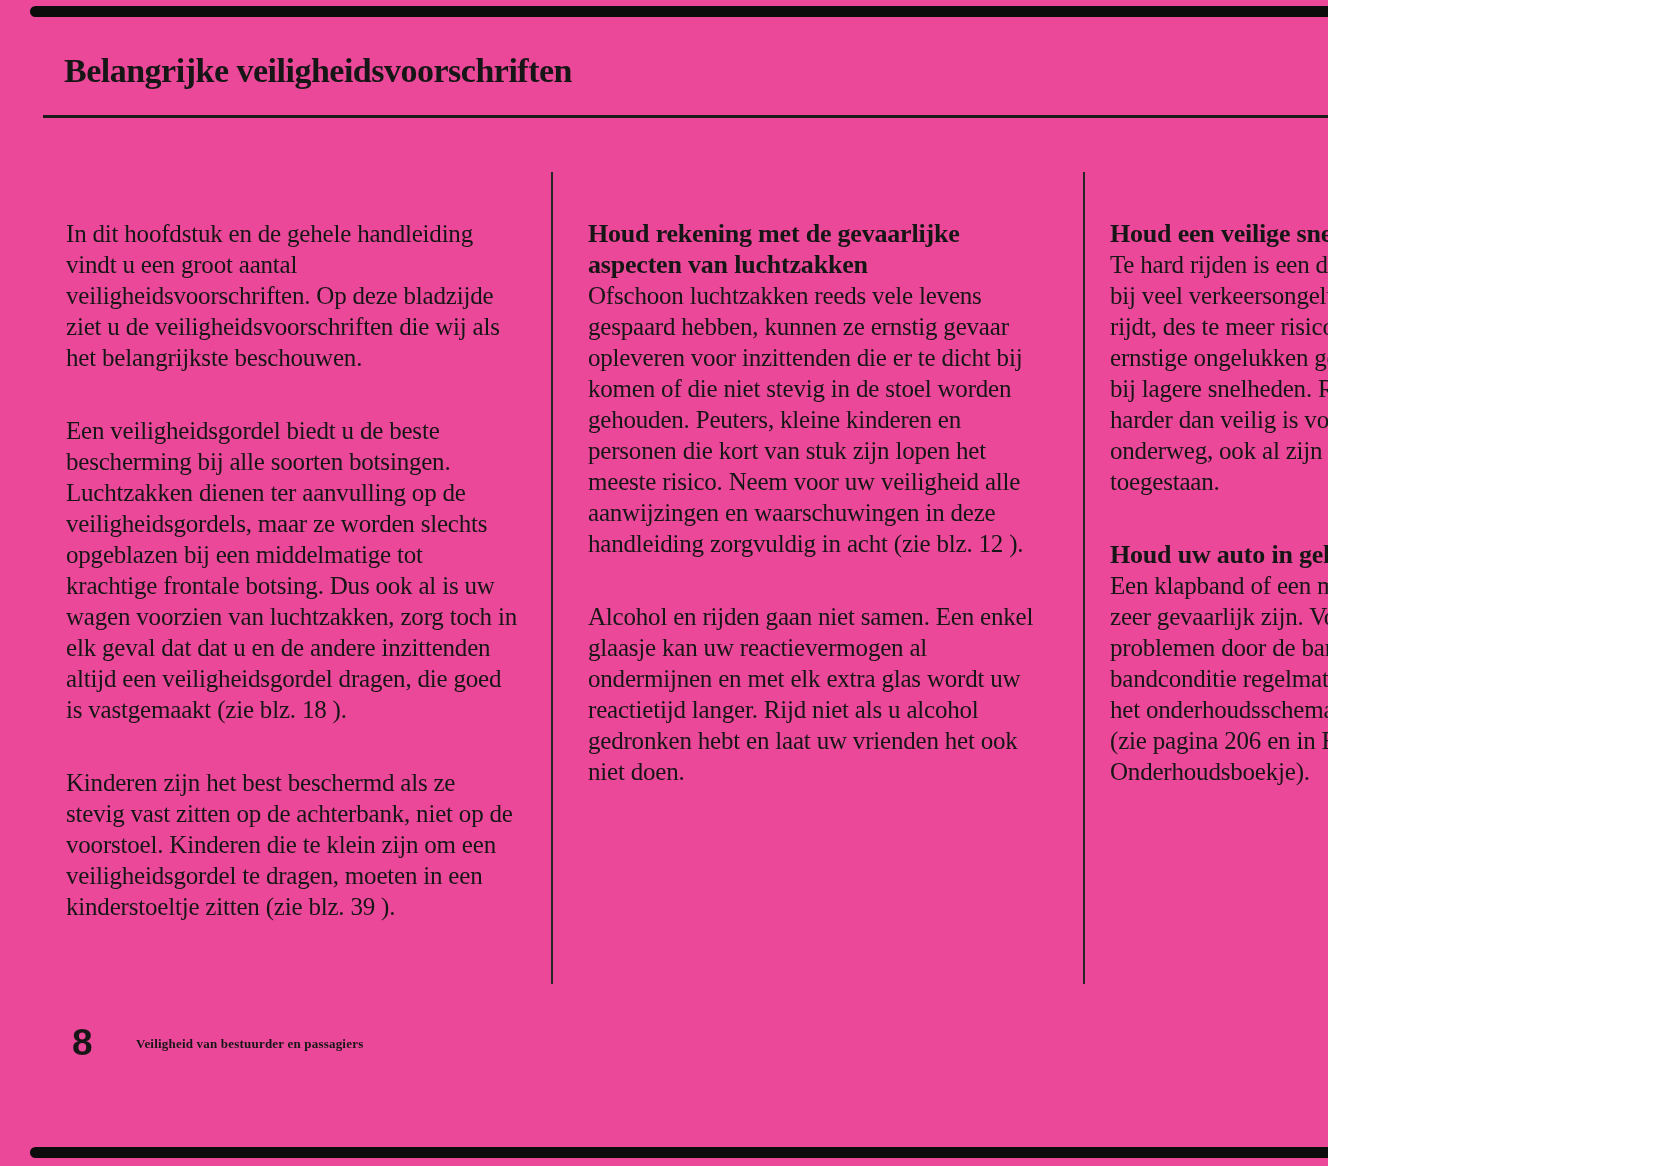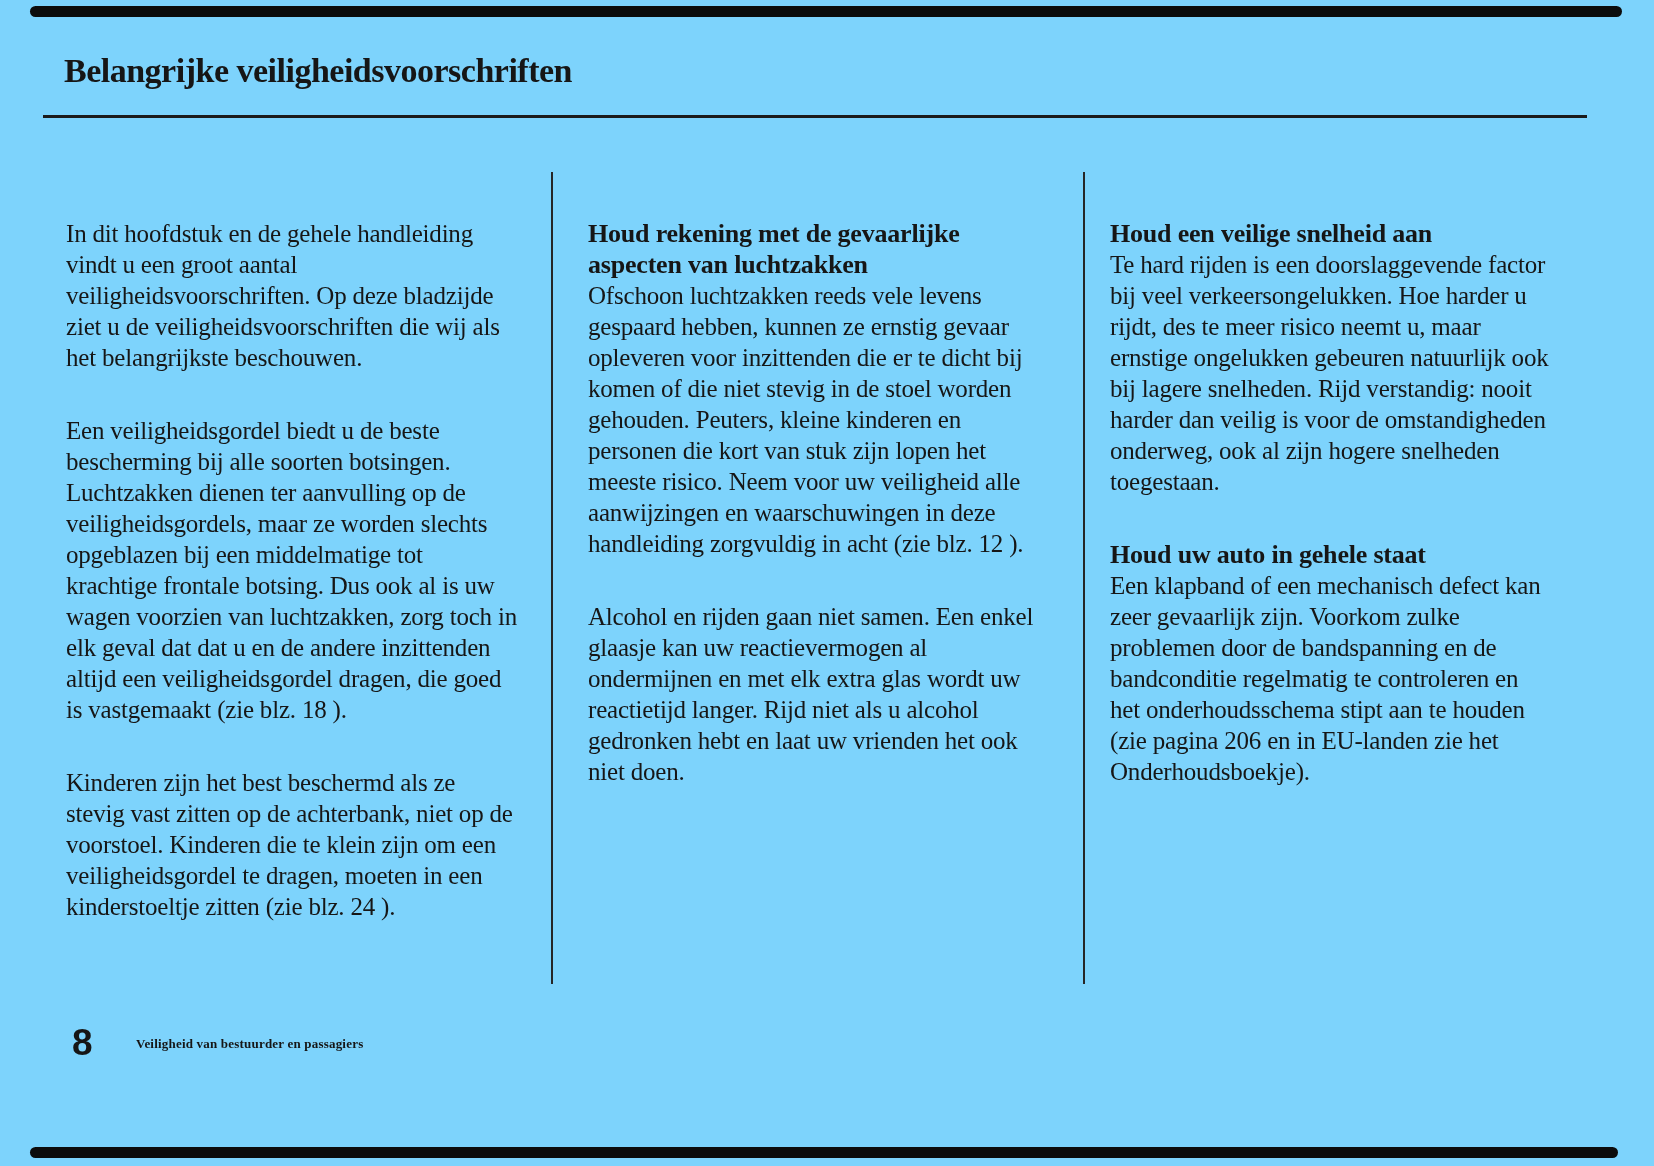"Belangrijke veiligheidsvoorschriften" #page { background: #7dd3fc -> #ec4899; width: 1654px -> 1328px }
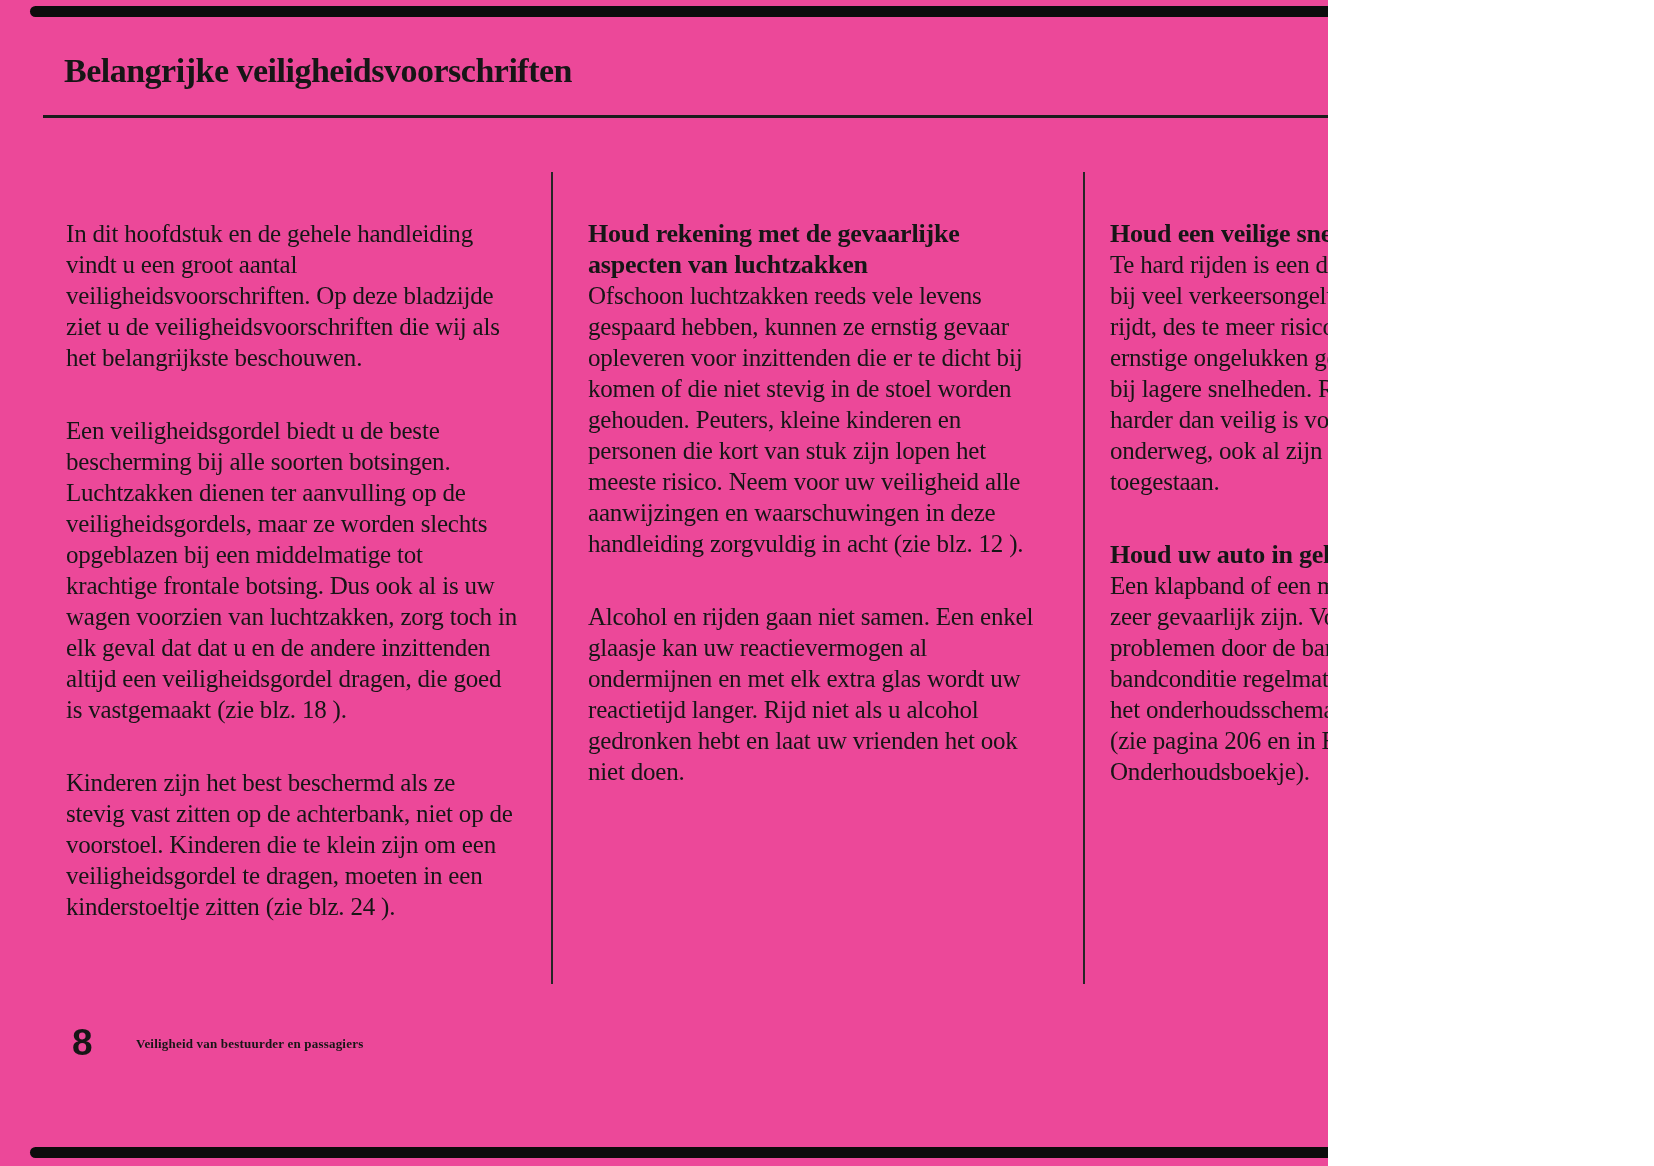"Kinderen zijn het best beschermd" p { text: 24 -> 39 }
